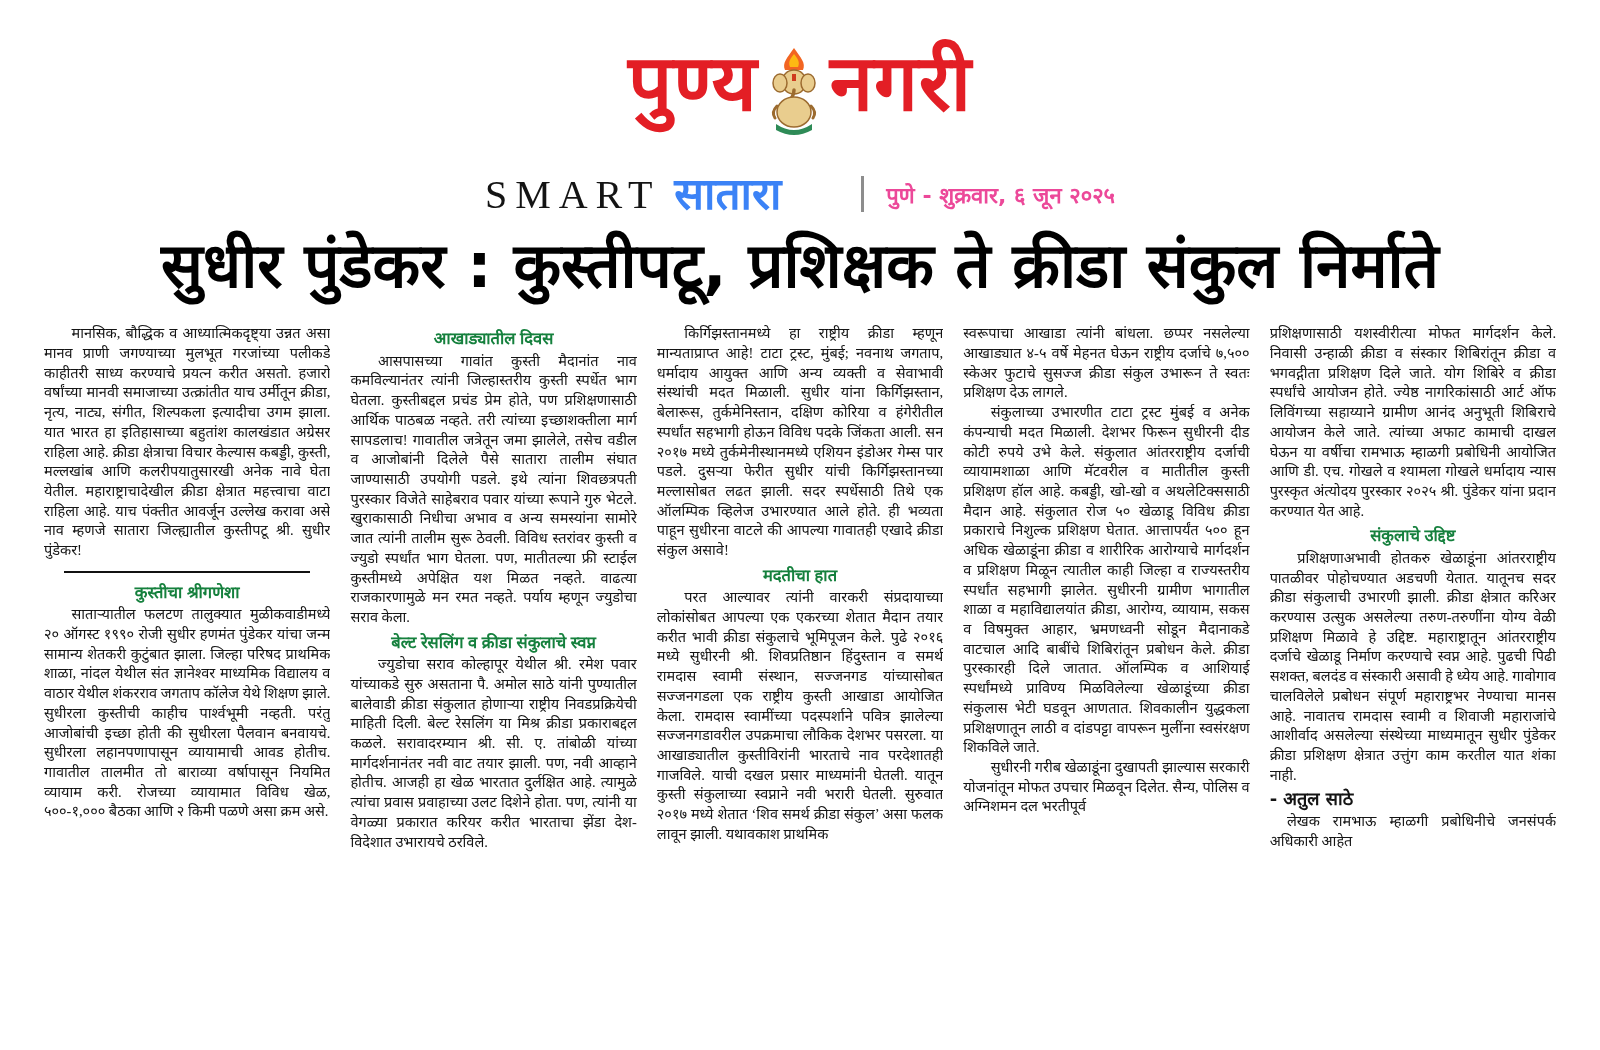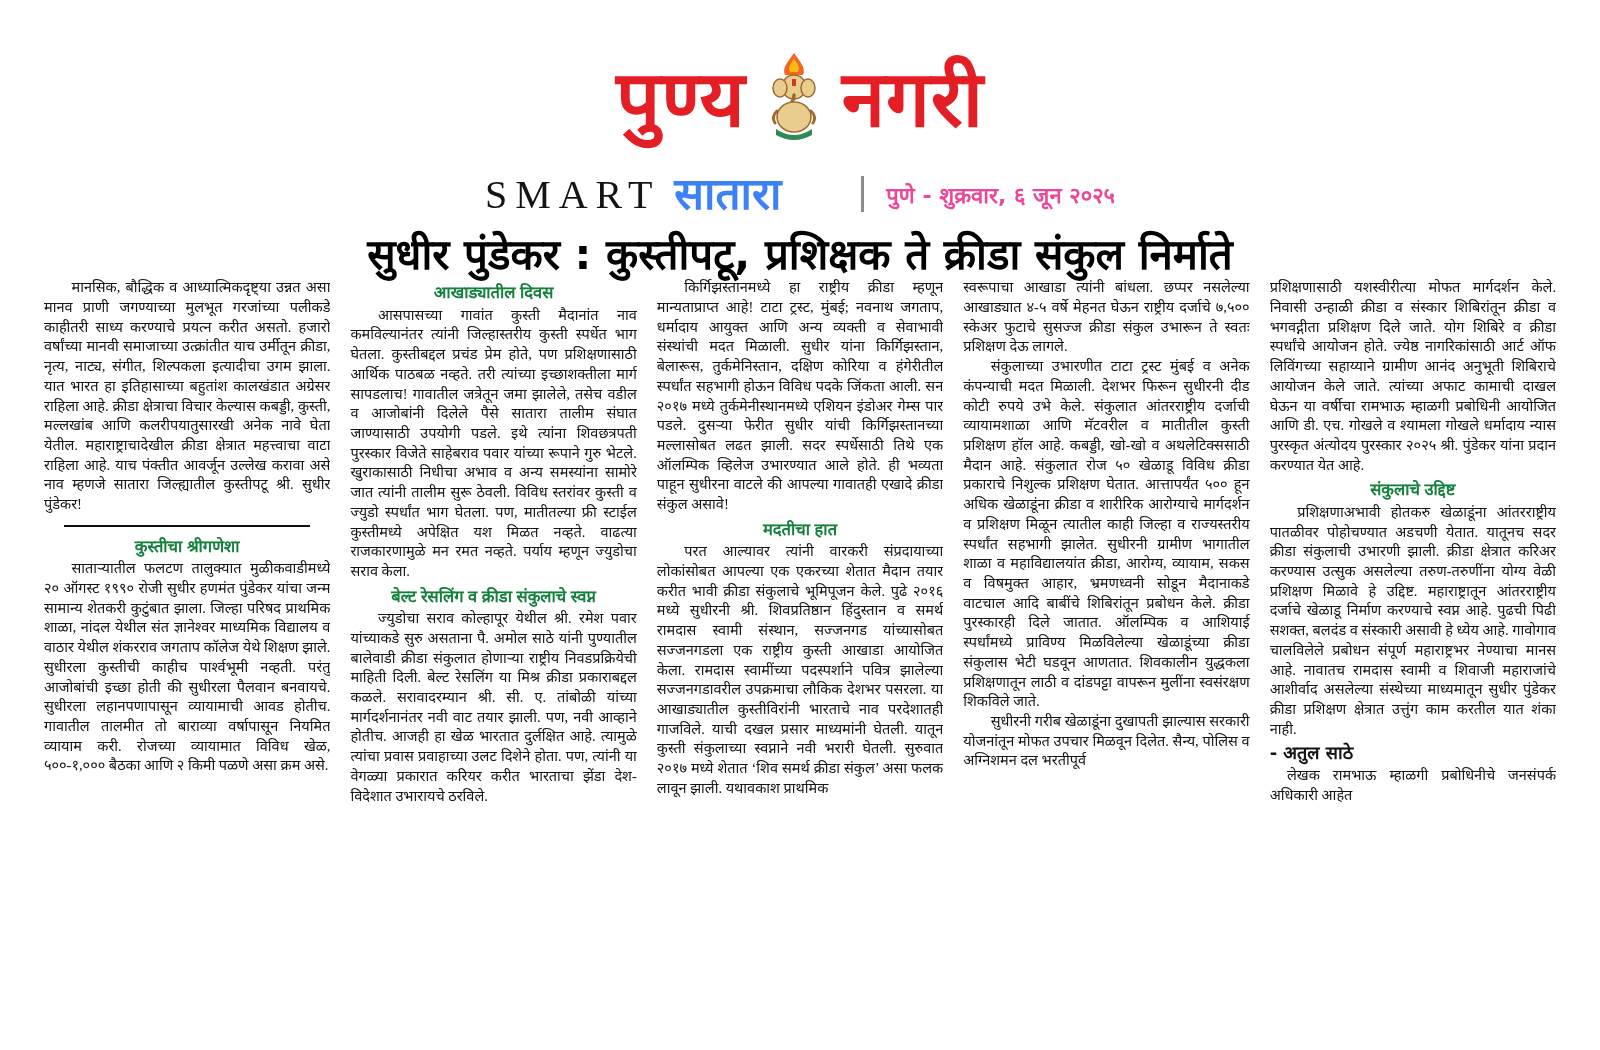"पुण्य" .masthead { align-items: center -> flex-start; gap: 12px -> none }
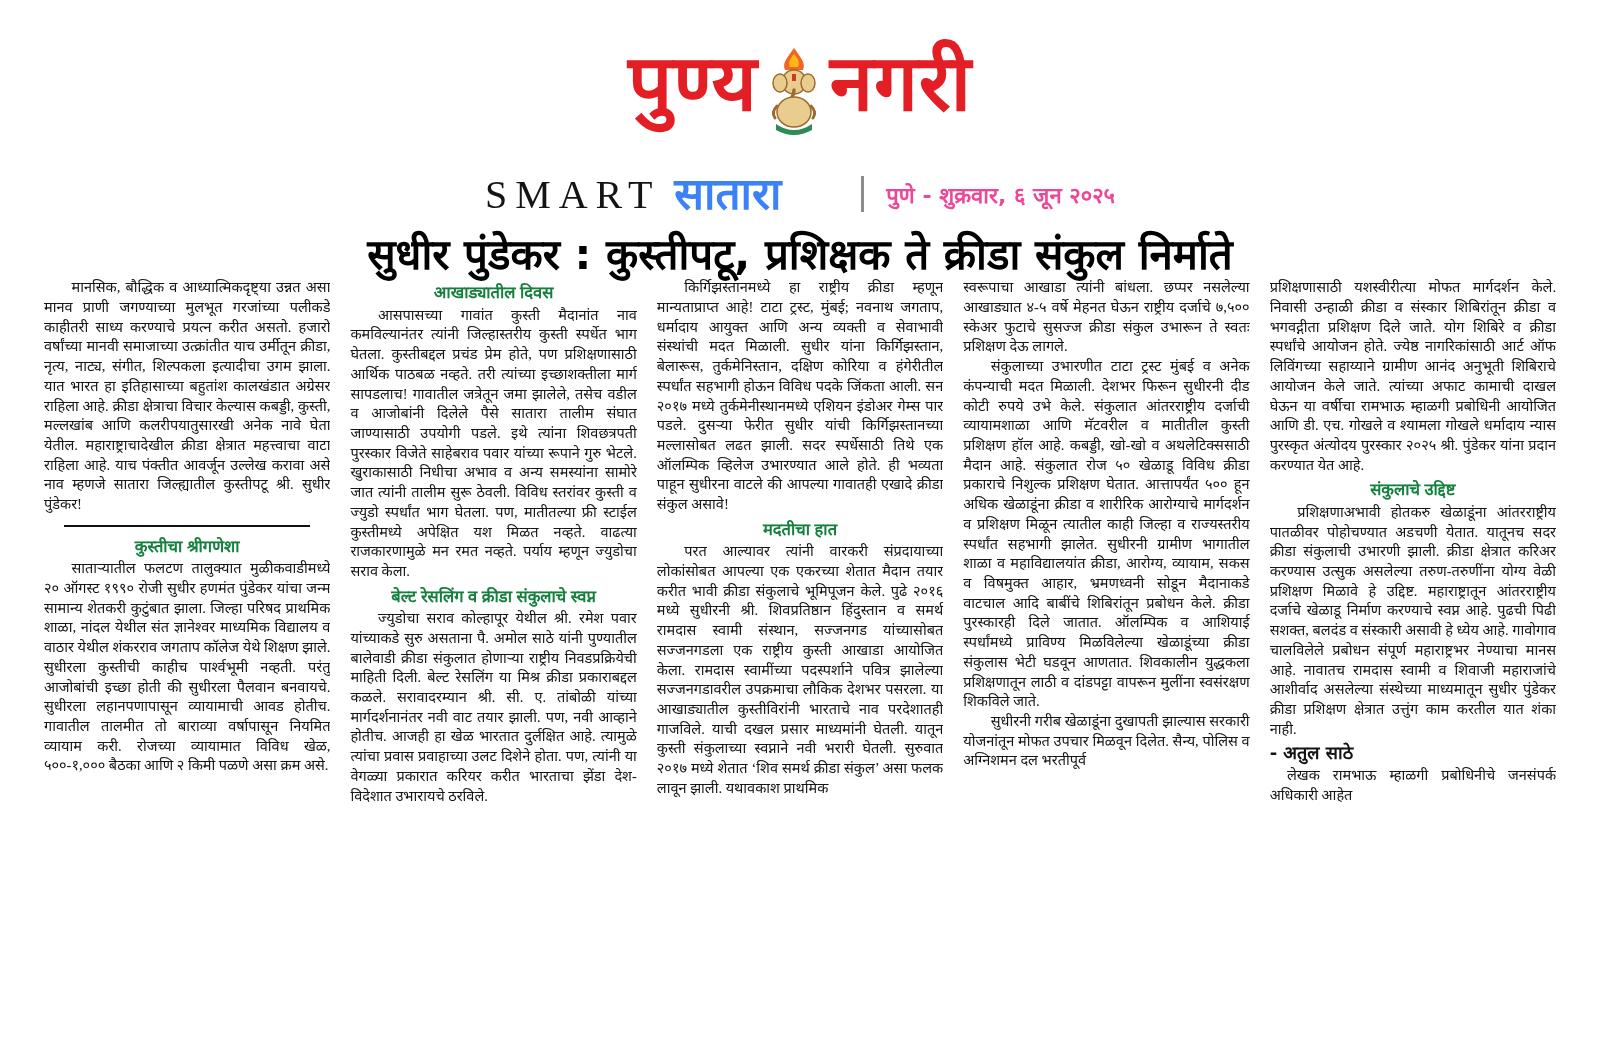"सुधीर पुंडेकर : कुस्तीपटू, प्रशिक्षक" .headline { font-size: 42px -> 62px }
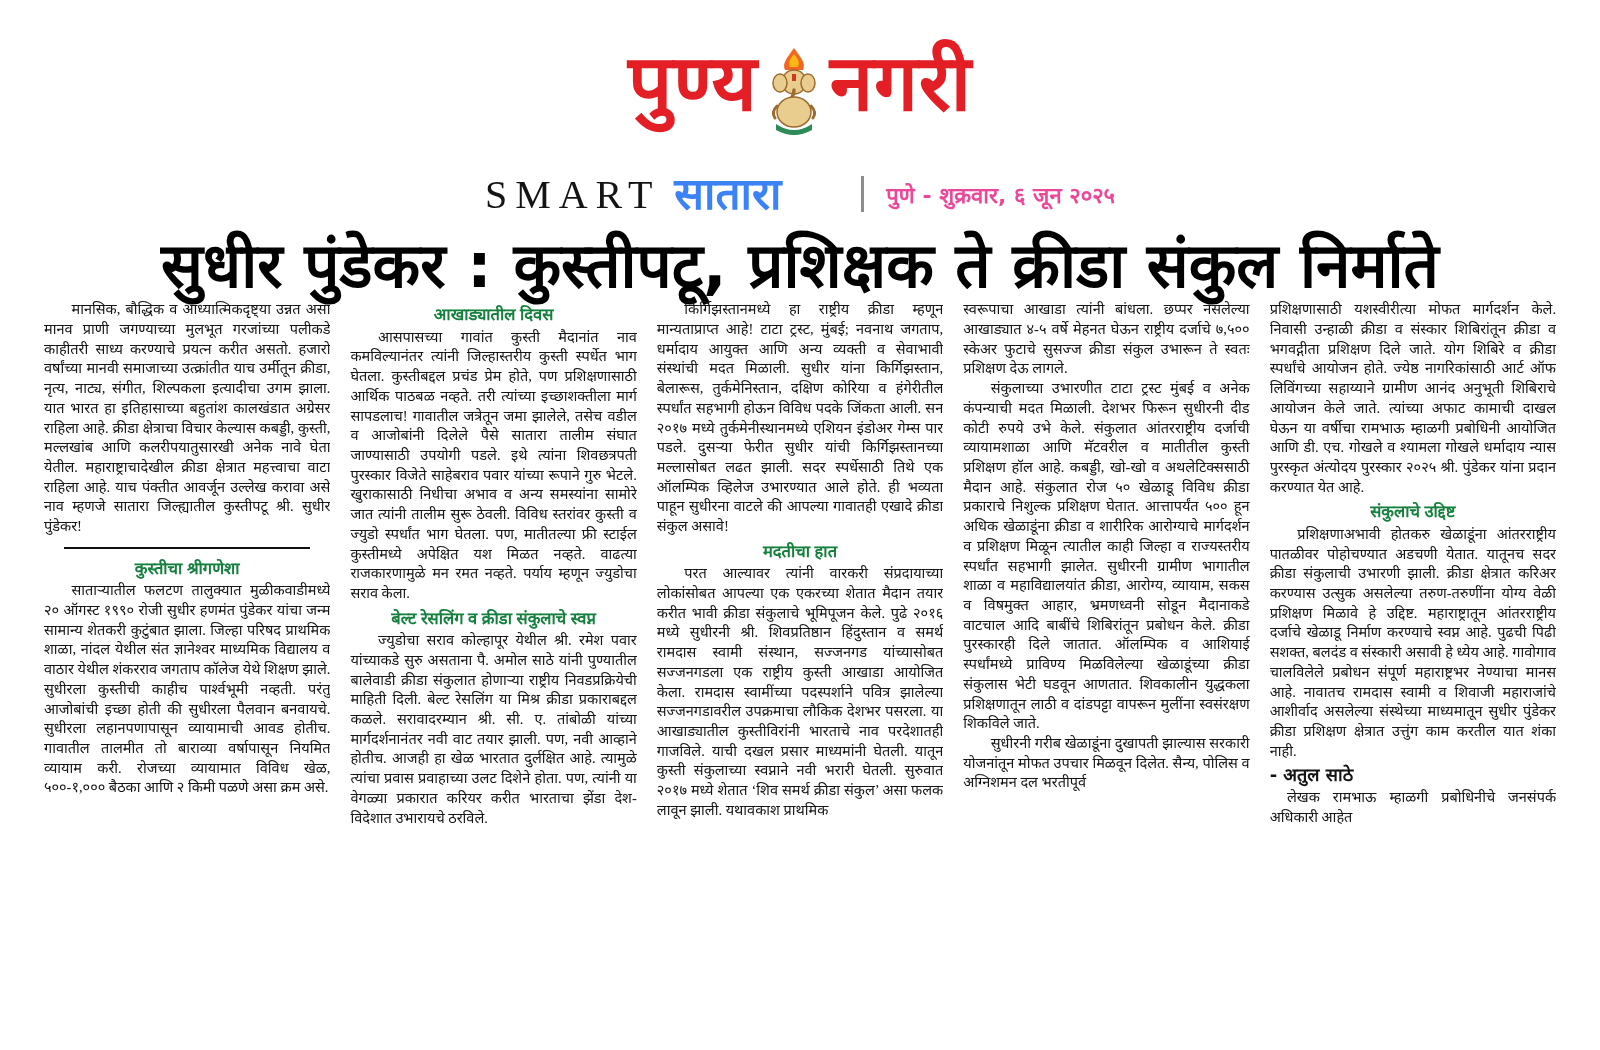"मानसिक, बौद्धिक व आध्यात्मिकदृष्ट्या" .columns { margin-top: none -> 24px }
